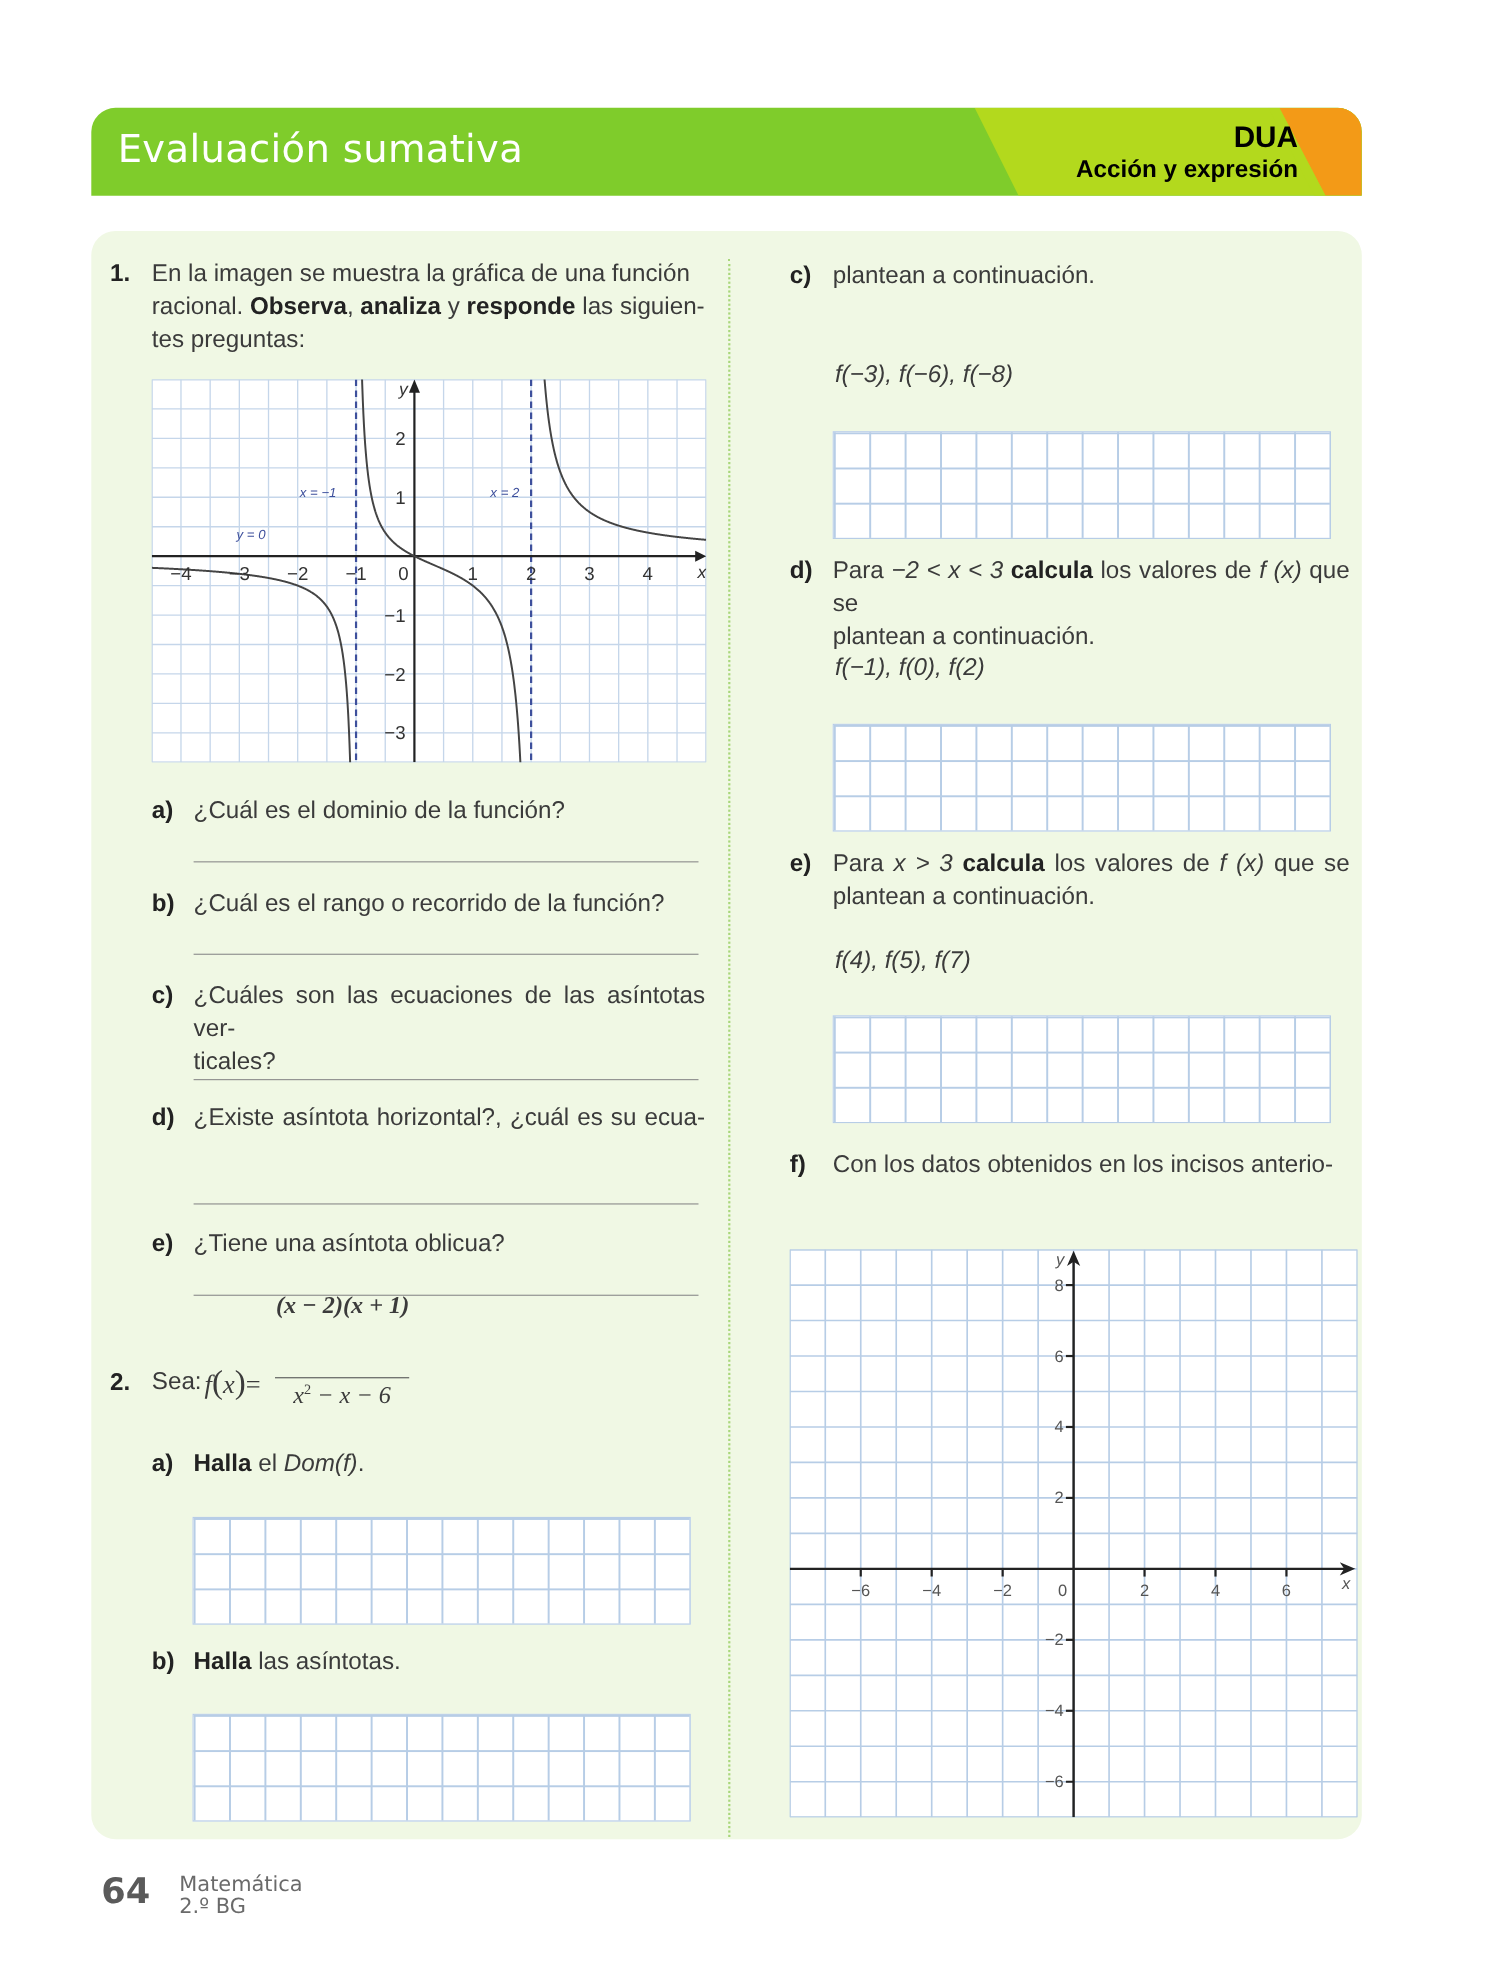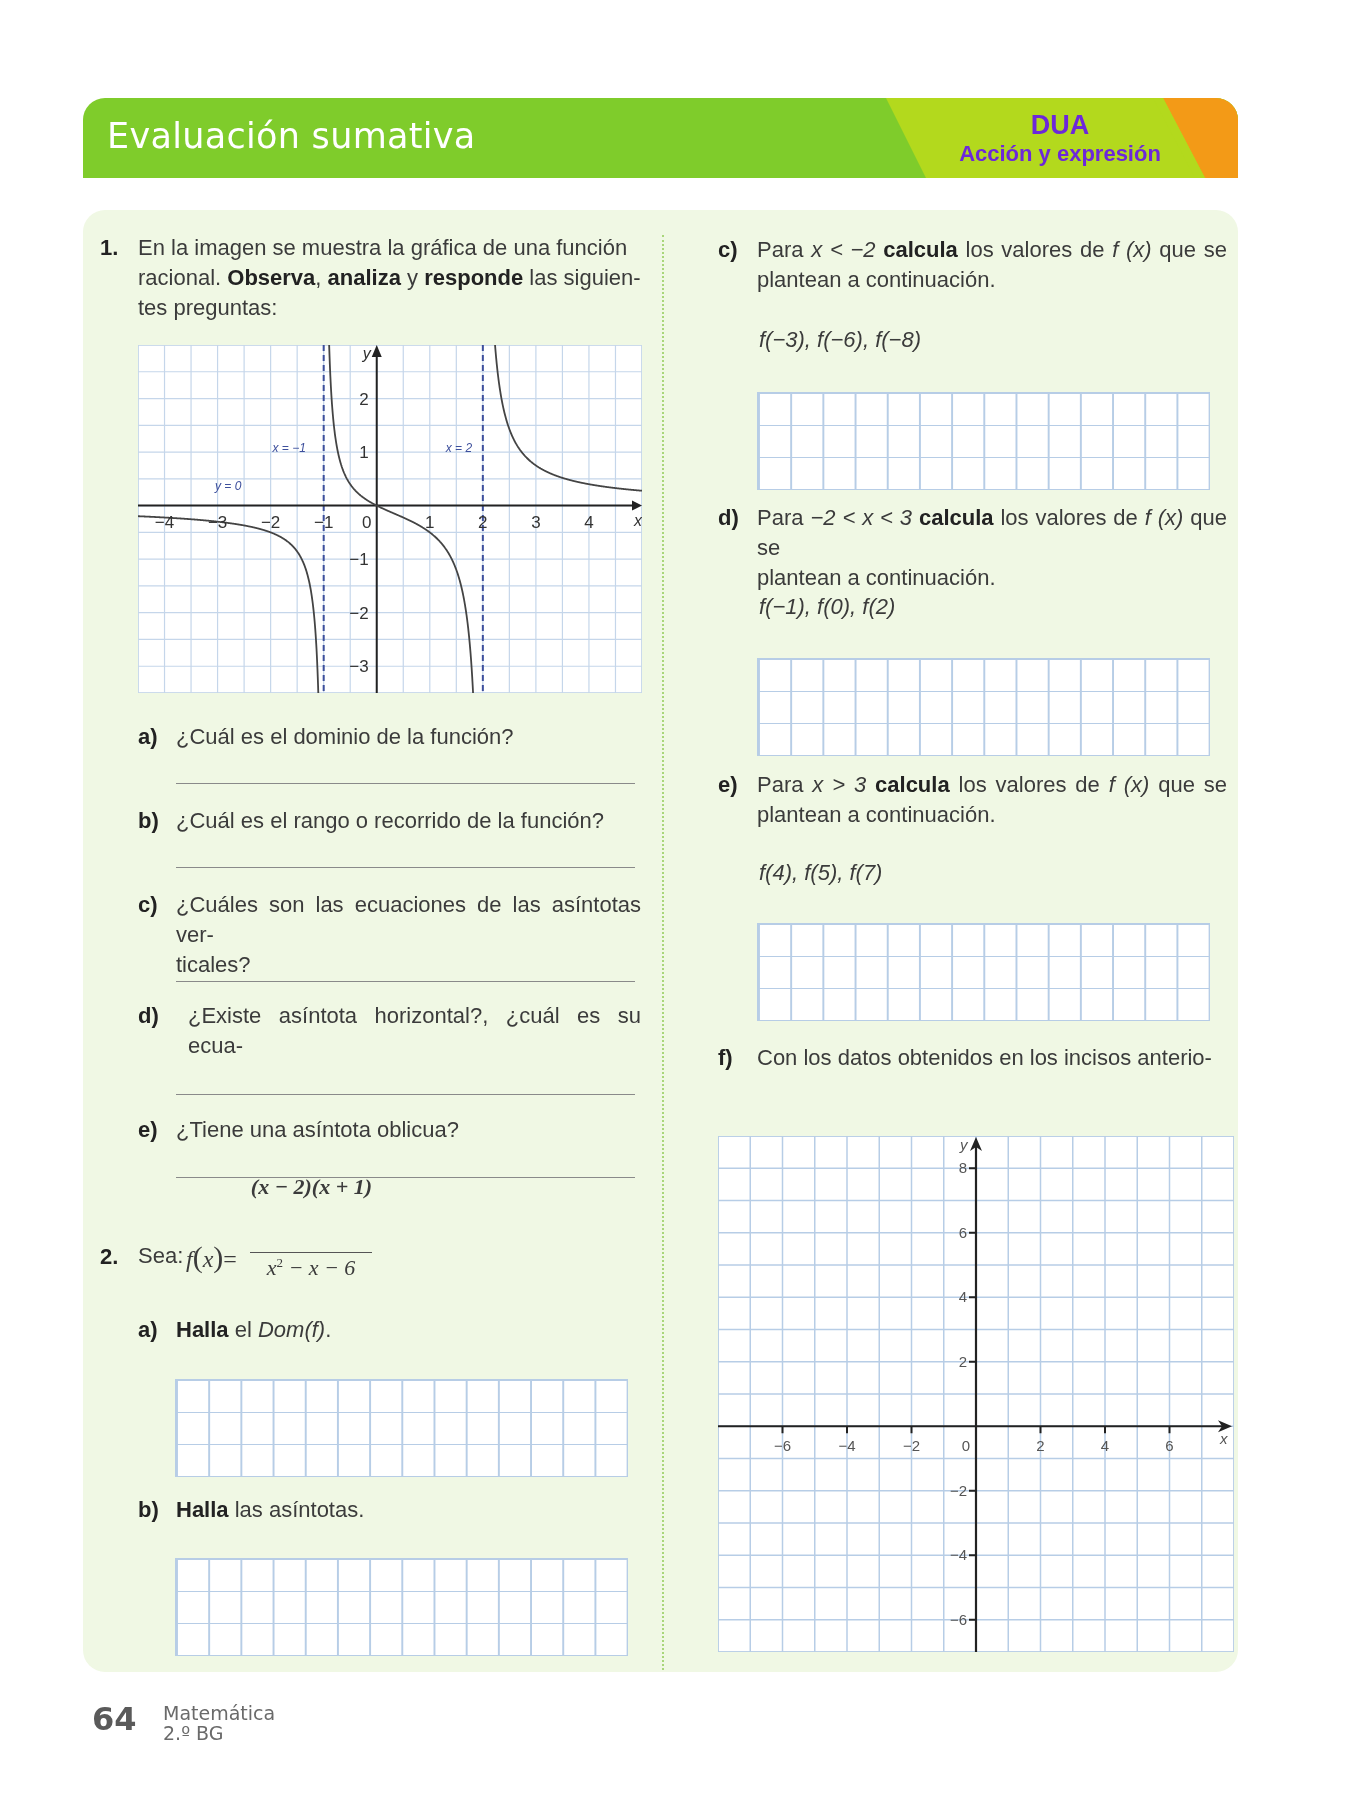"DUA" .dua { color: #6d28d9 -> #000000; text-align: center -> right }
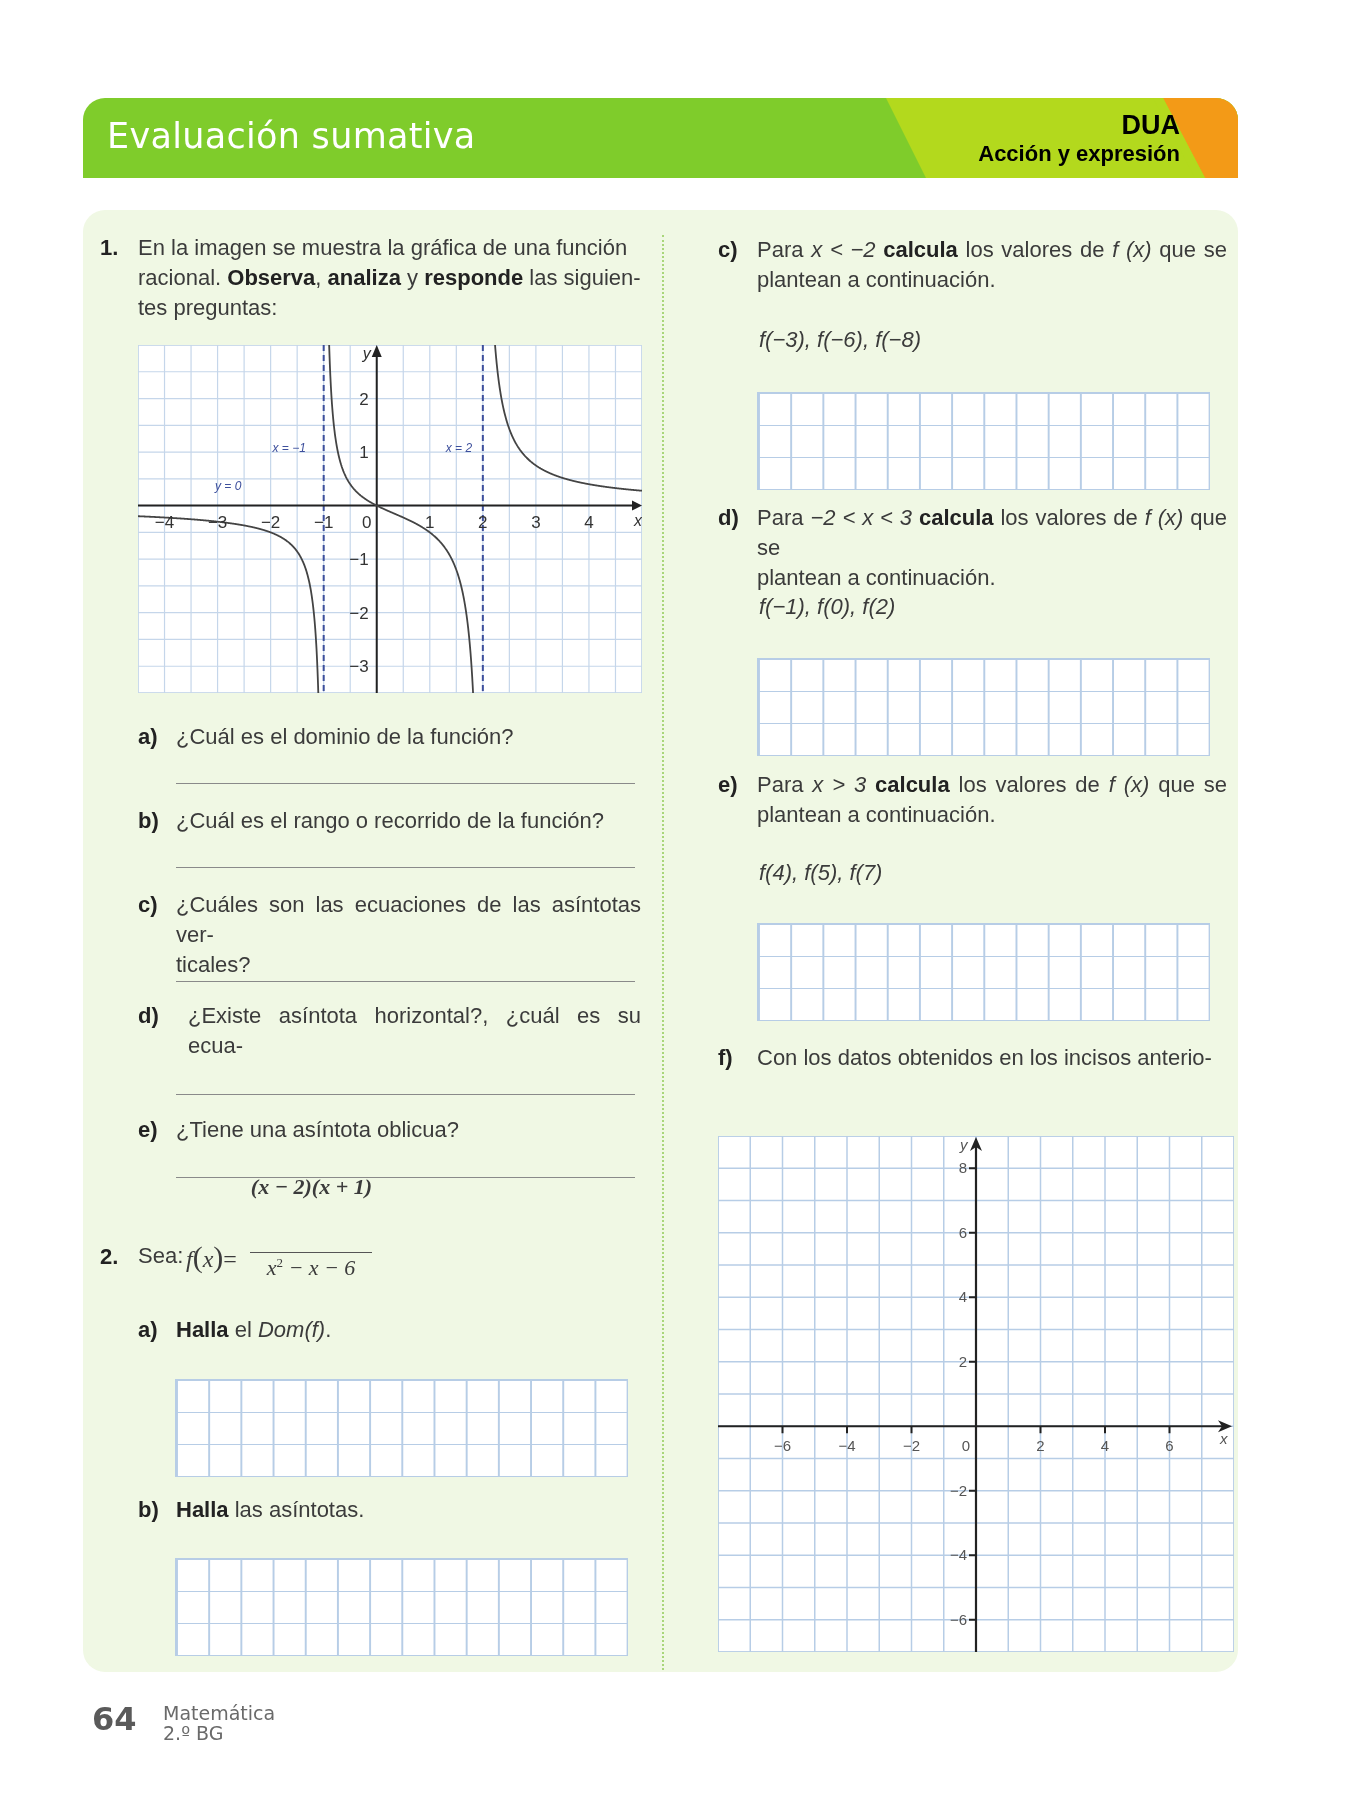"Para x < −2 calcula" div { html: <div><span>Para </span><i>x &lt; −2</i><span> </span><b>calcula</b><span> los valores de </span><i>f (x)</i><span> que se</span></div> -> none }
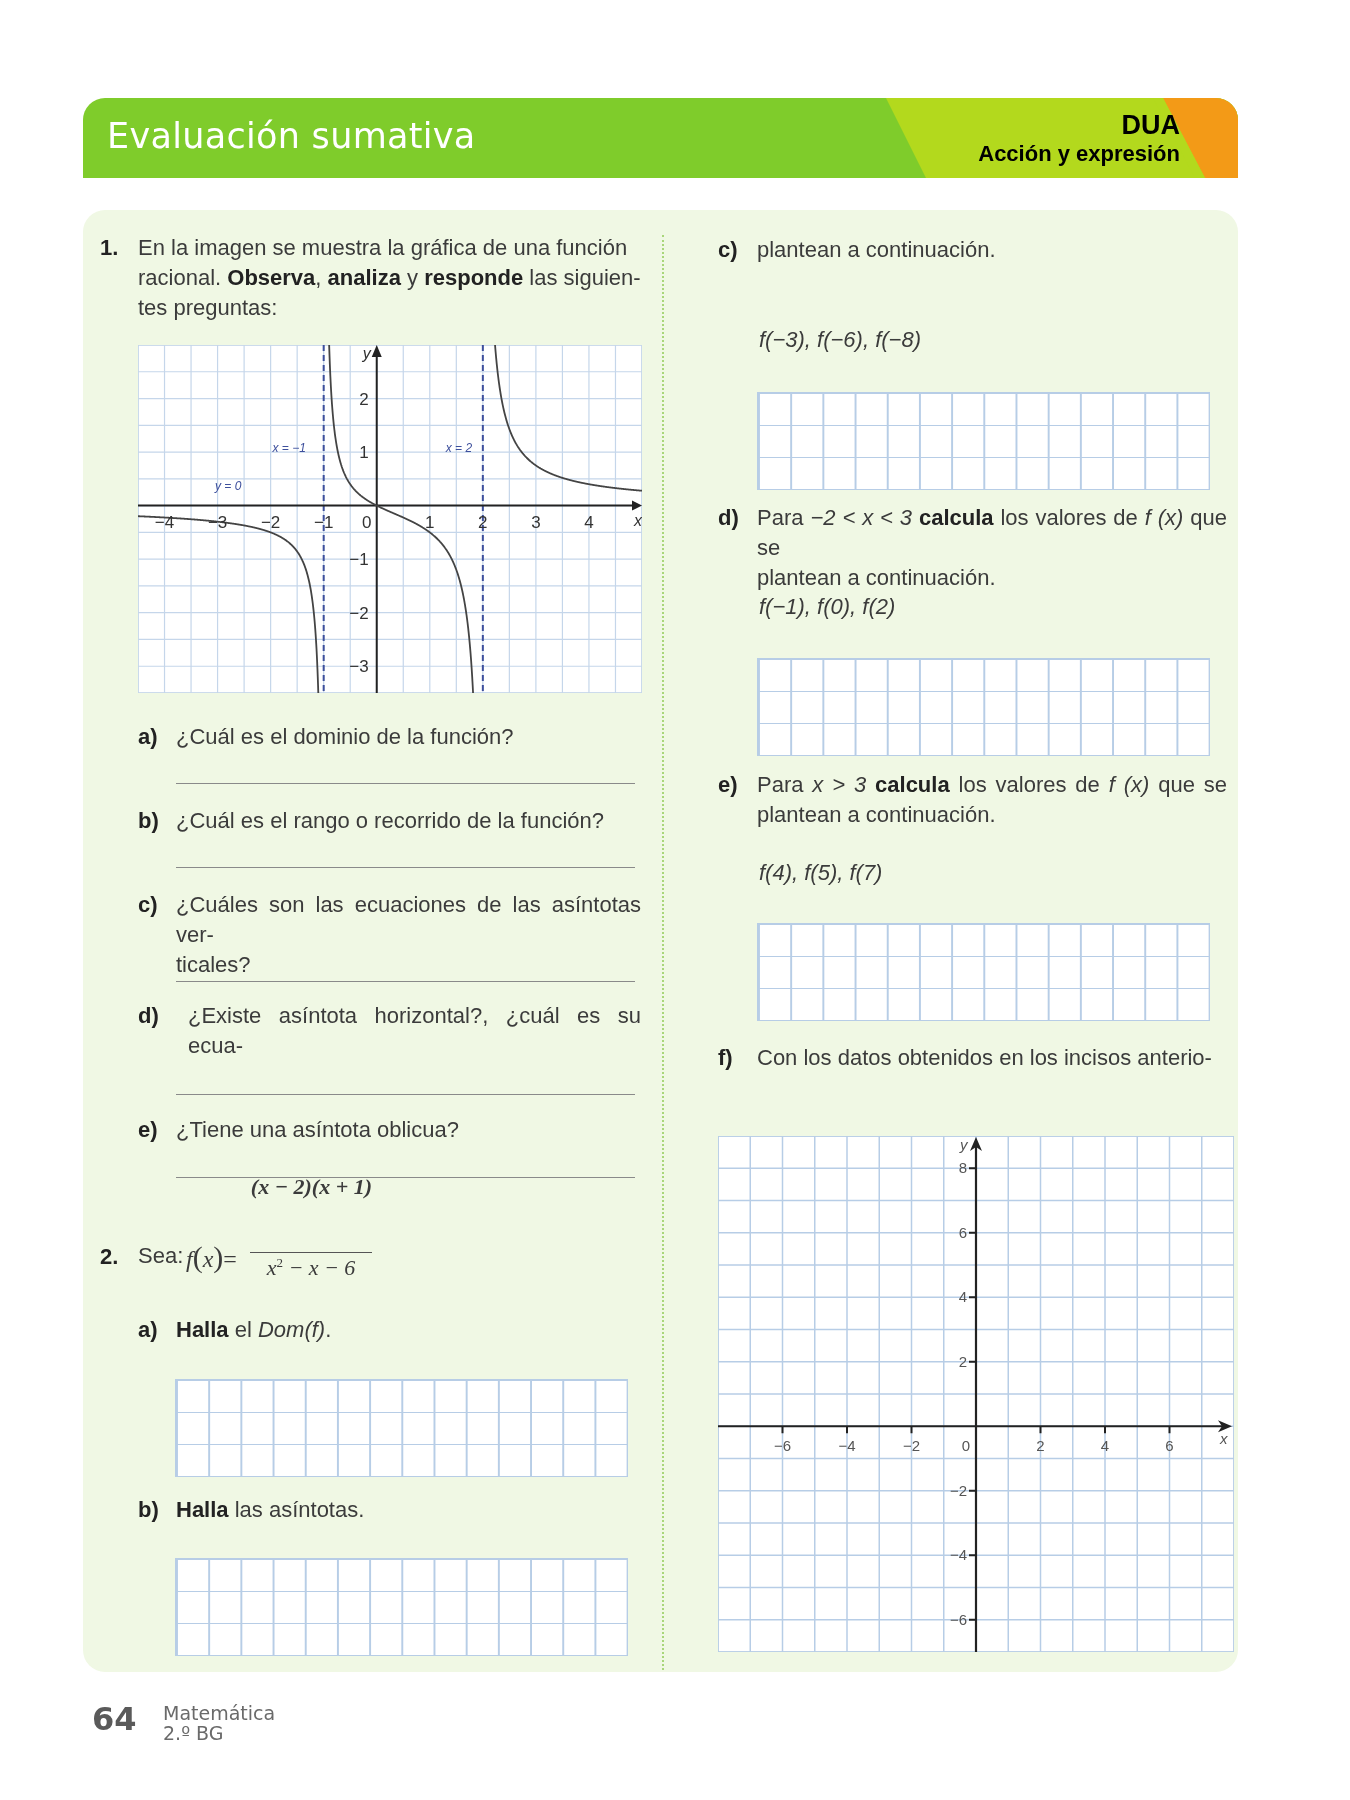"¿Existe asíntota horizontal?, ¿cuál es" div { margin-left: 12px -> none }
